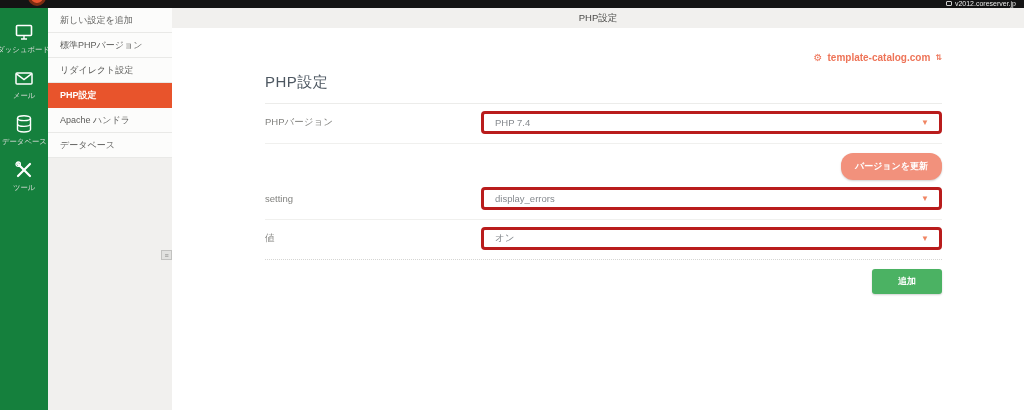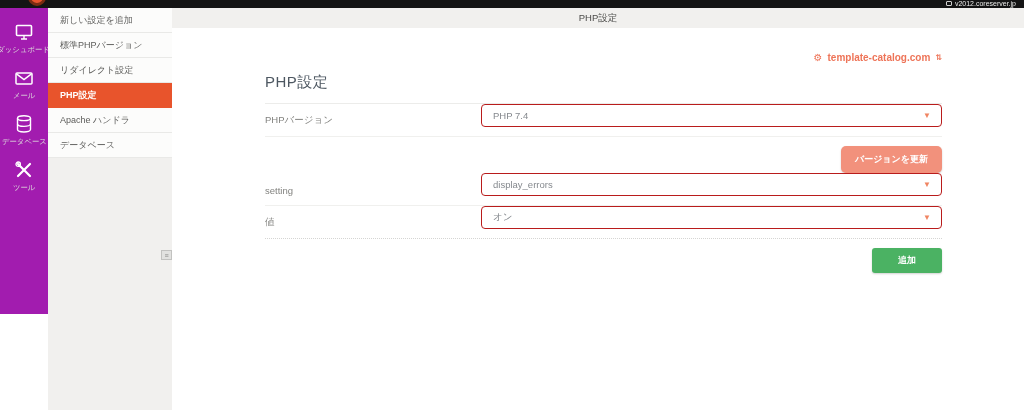"ダッシュボード" .primary { background: #a21caf -> #15803d; height: 306px -> 402px }
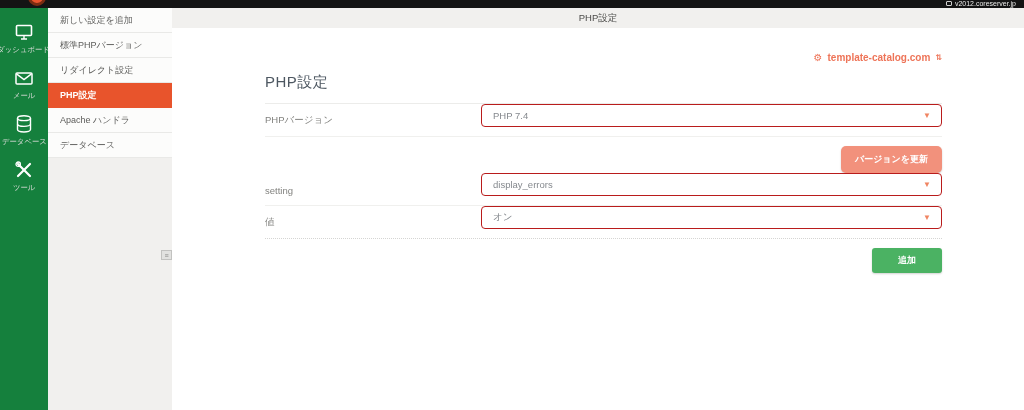"PHPバージョン" .form-row { align-items: flex-end -> center; margin-top: 0 -> 7px }
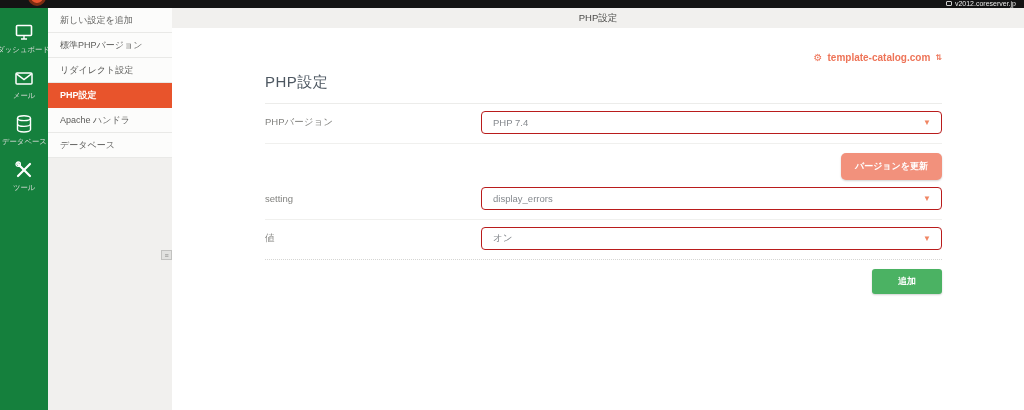"PHP 7.4" .select { border: 1px solid #b91c1c -> 3px solid #b91c1c }
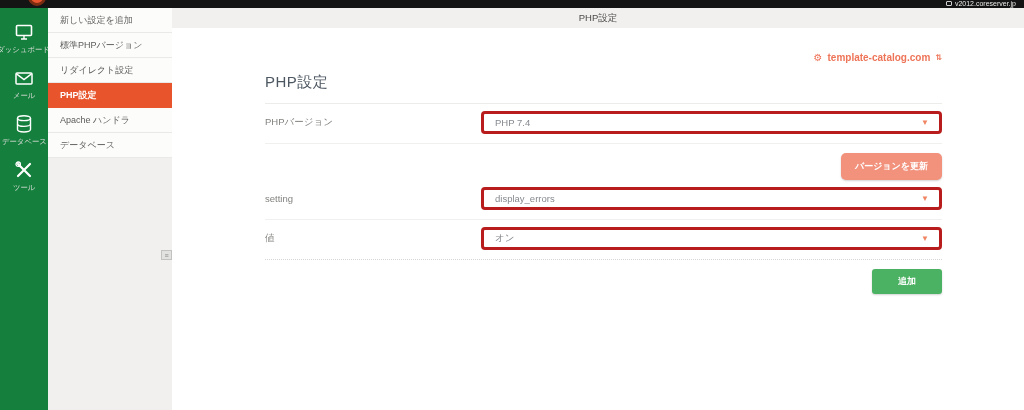"バージョンを更新" .btn { border-radius: 5px -> 12px }
